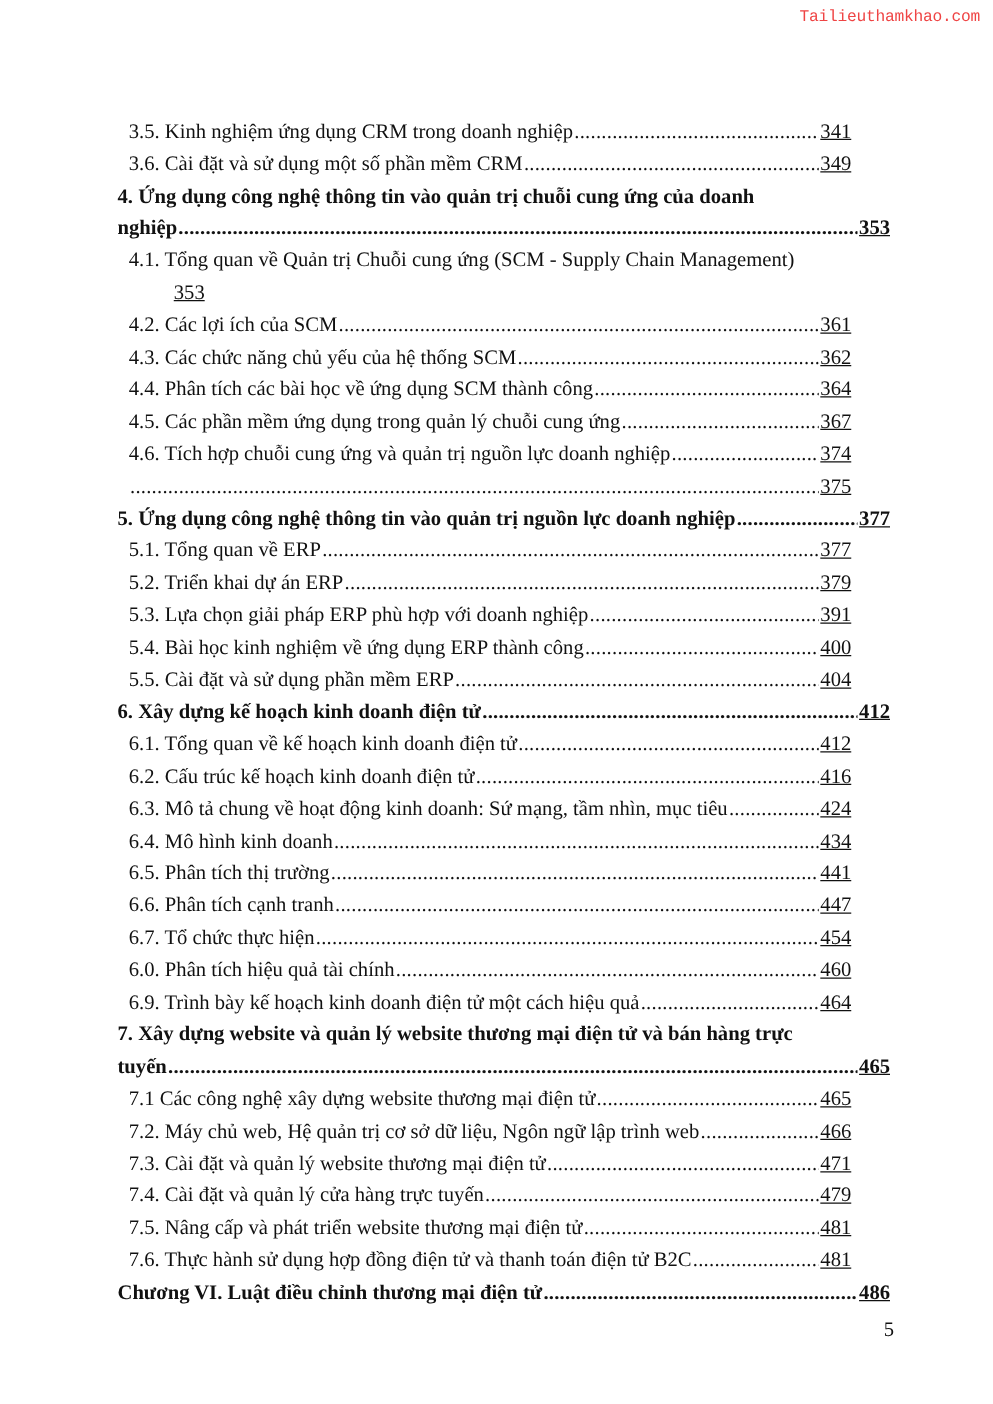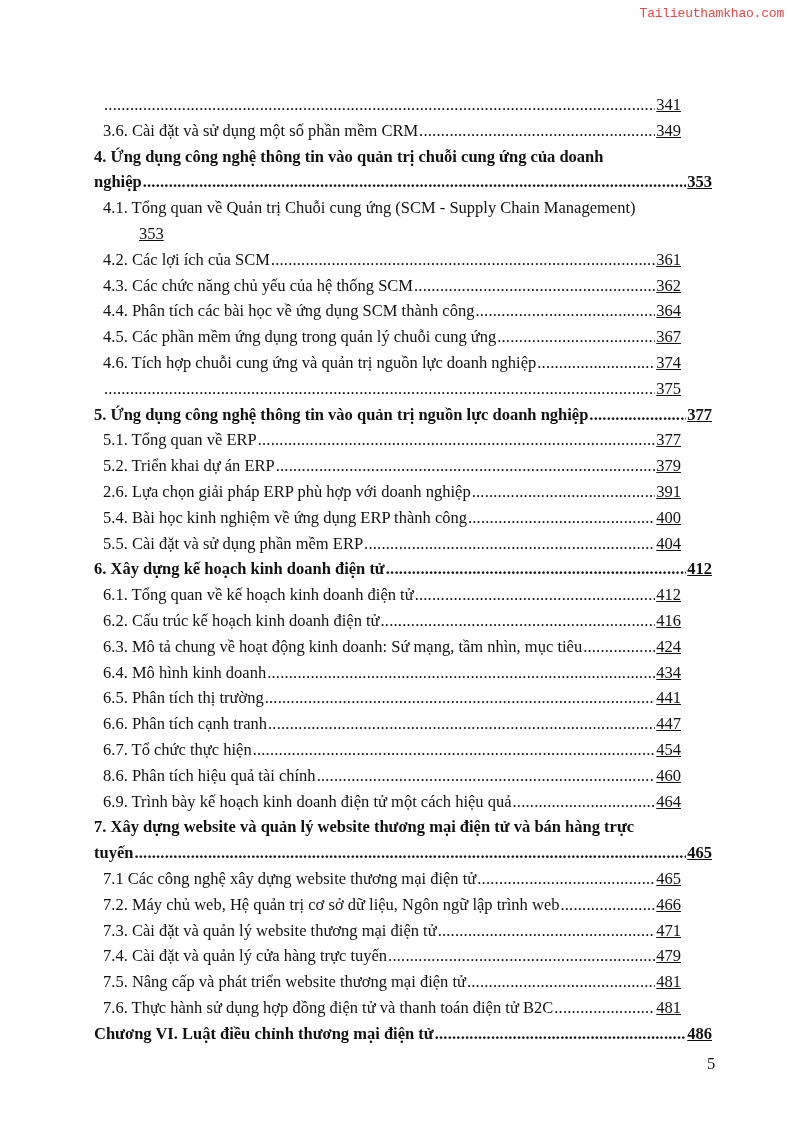"3.5. Kinh nghiệm ứng dụng" span.t { html: none -> <span>3.5. Kinh nghiệm ứng dụng CRM trong doanh nghiệp</span> }
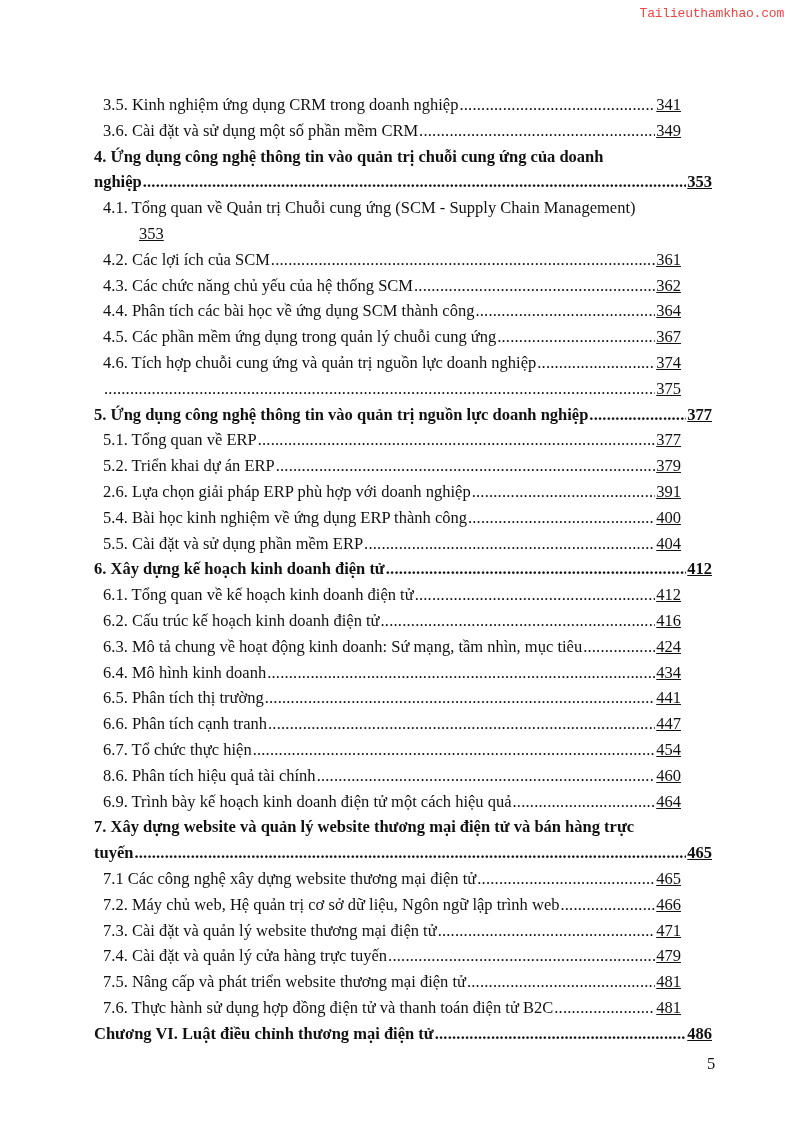"2.6. Lựa chọn giải pháp" span.t { text: 2.6 -> 5.3 }
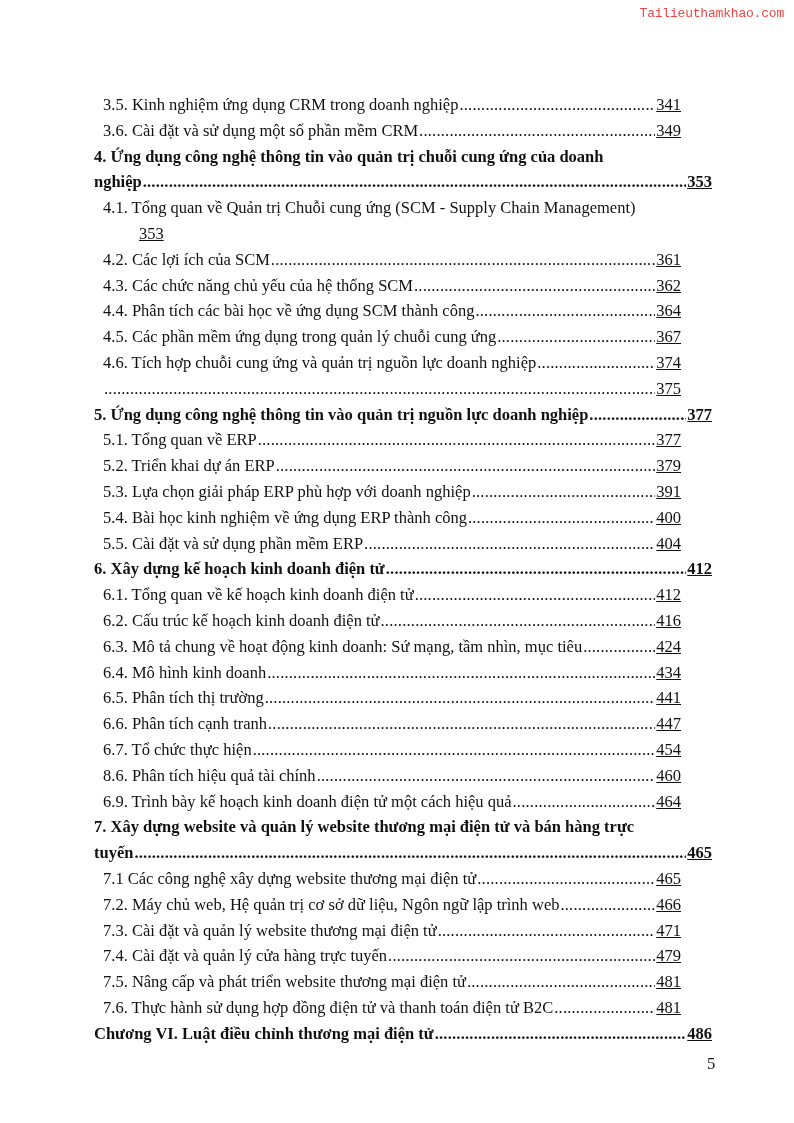"8.6. Phân tích hiệu quả" span.t { text: 8.6 -> 6.0 }
